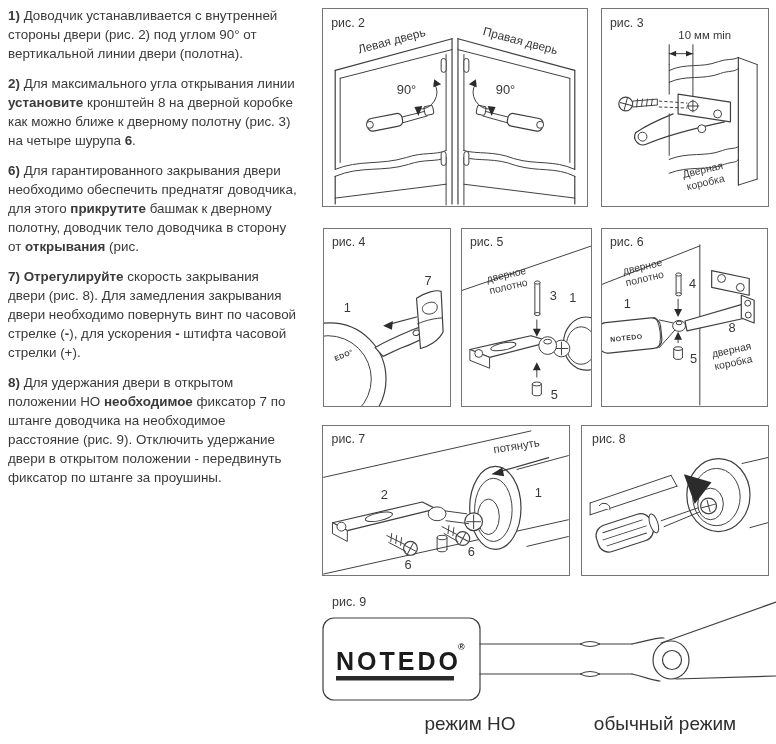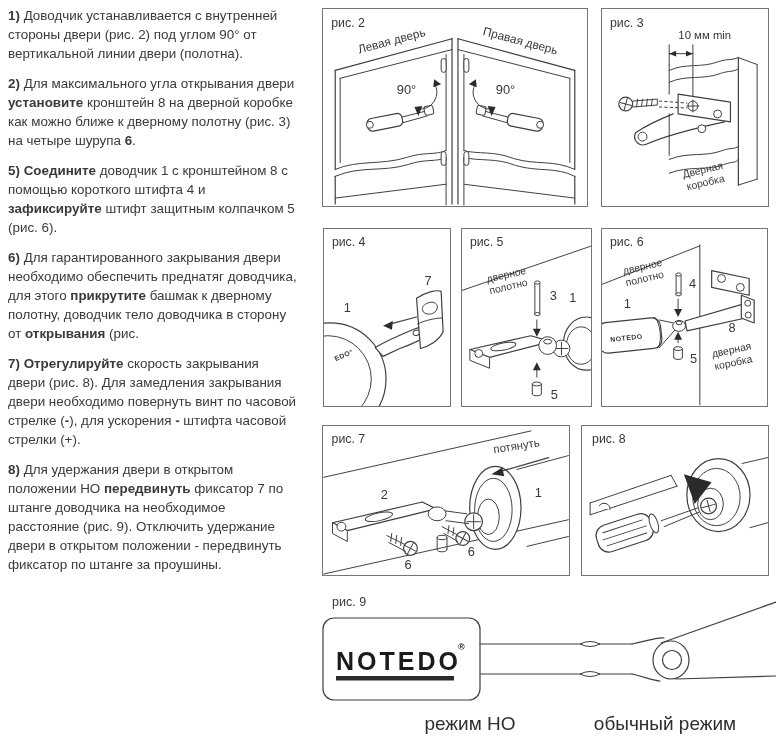"Для максимального угла открывания двери" span { text: двери -> линии }
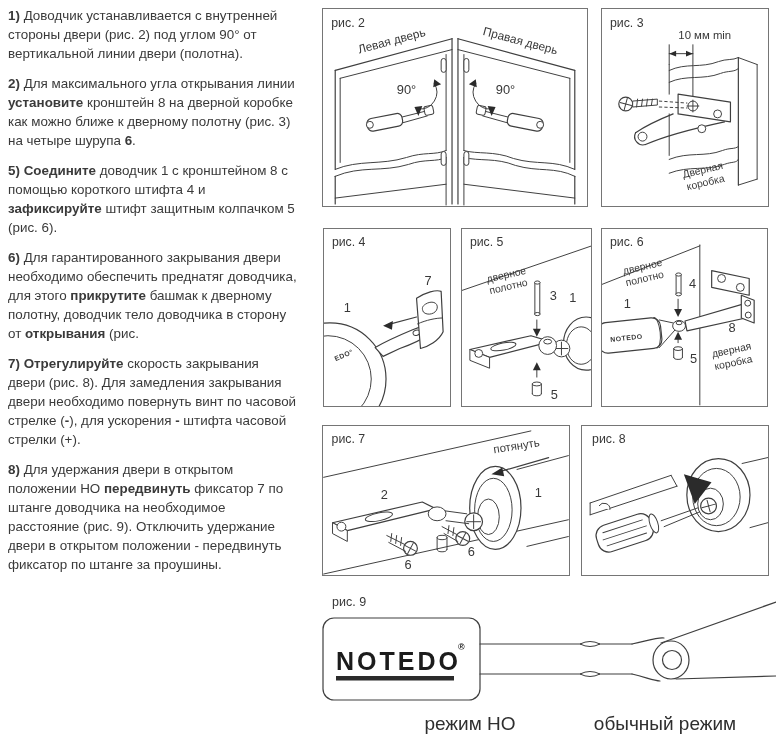"5) Соедините доводчик 1 с" p.instr { html: <p><span>5) Соедините</span><span> доводчик 1 с кронштейном 8 с помощью короткого штифта 4 и </span><span>зафиксируйте</span><span> штифт защитным колпачком 5 (рис. 6).</span></p> -> none }
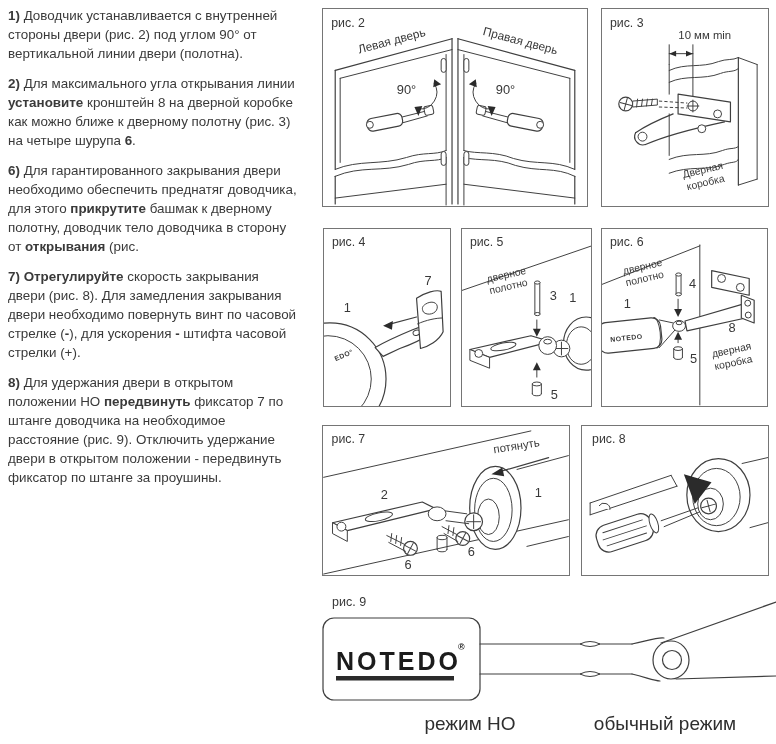"передвинуть" span.b { text: передвинуть -> необходимое }
